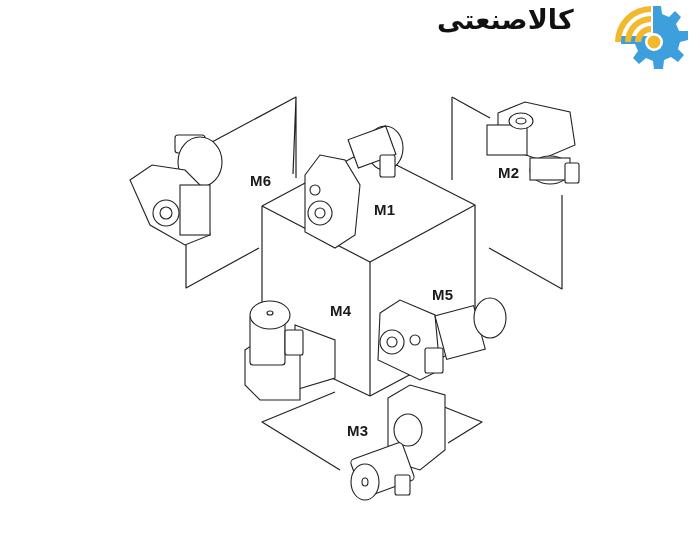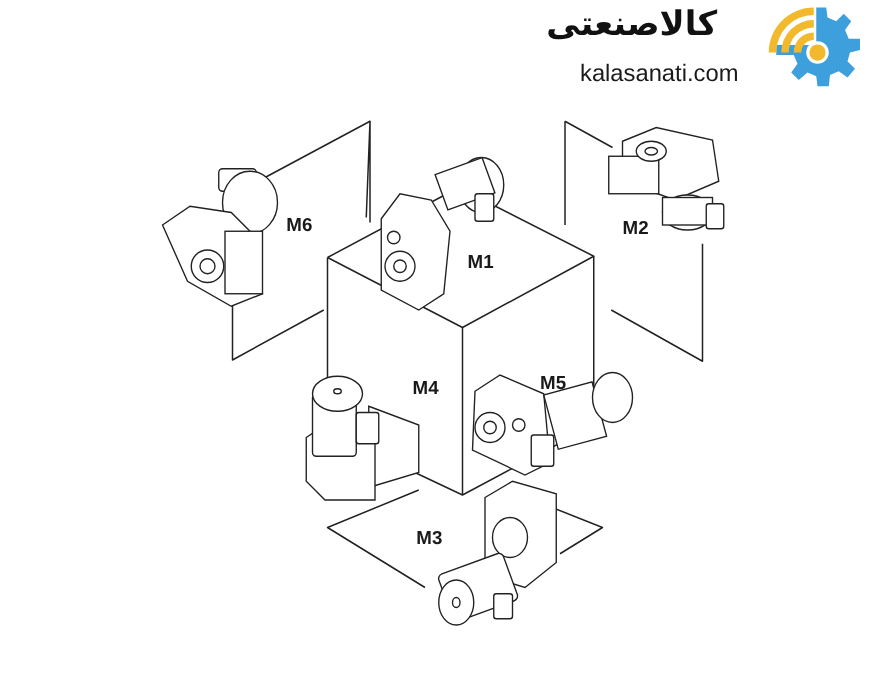"kalasanati.com" div.logo-en { html: <div>kalasanati.com</div> -> none }
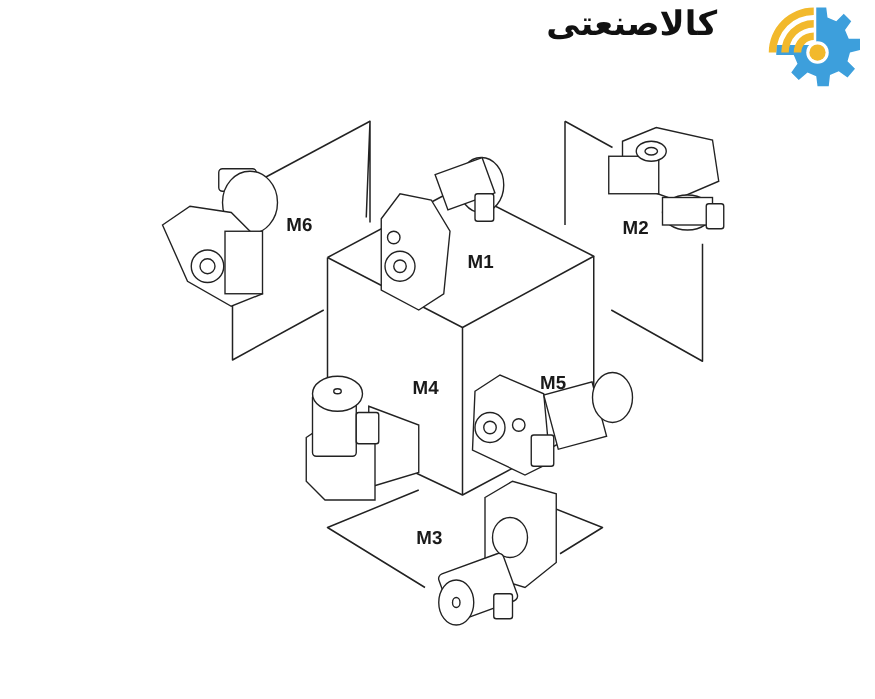"M6" div.label { left: 229px -> 250px }
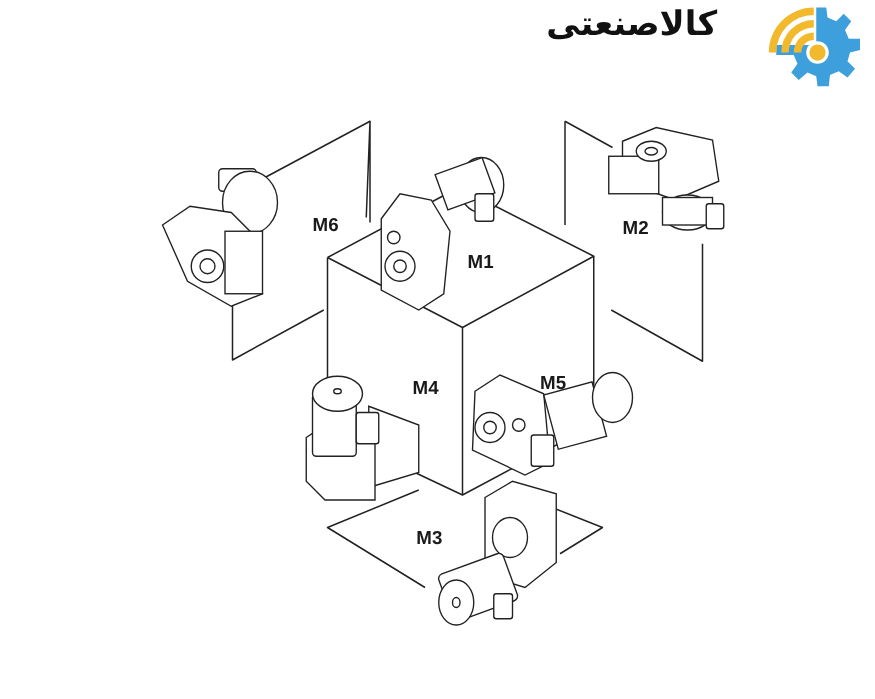"M2" div.label { top: 174px -> 164px }
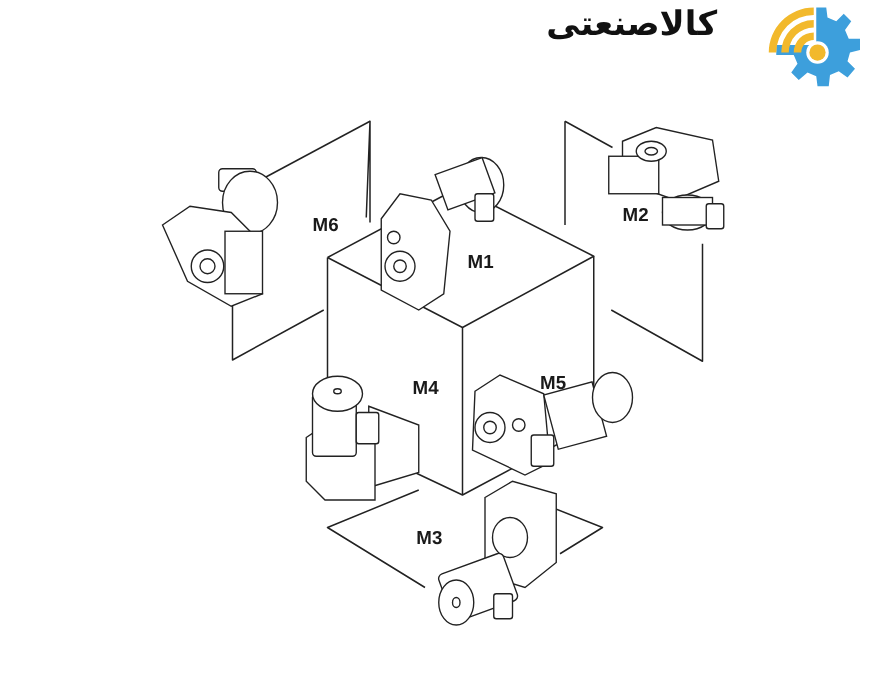"M5" div.label { top: 298px -> 286px }
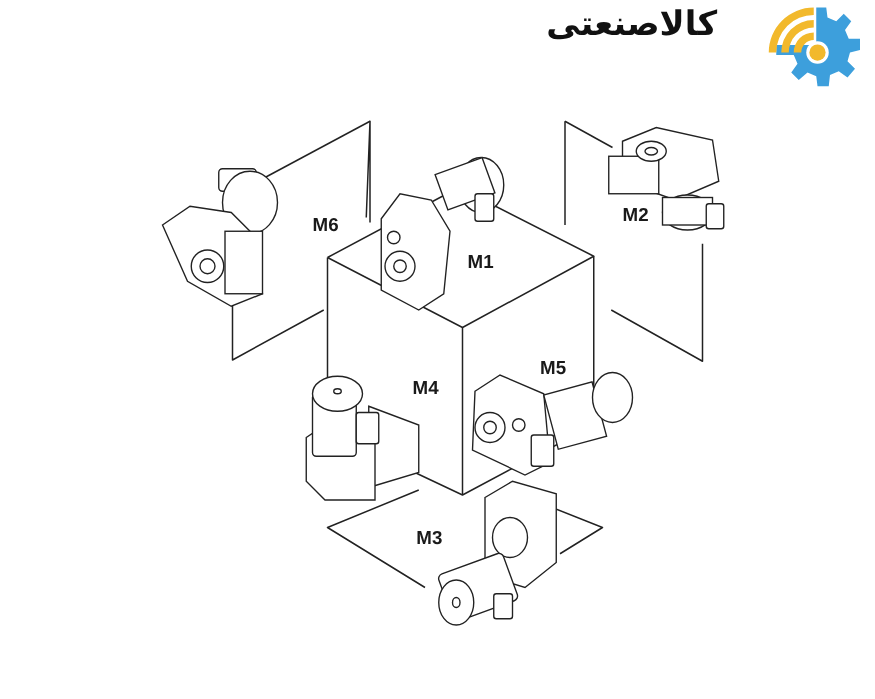"M3" div.label { left: 333px -> 347px }
